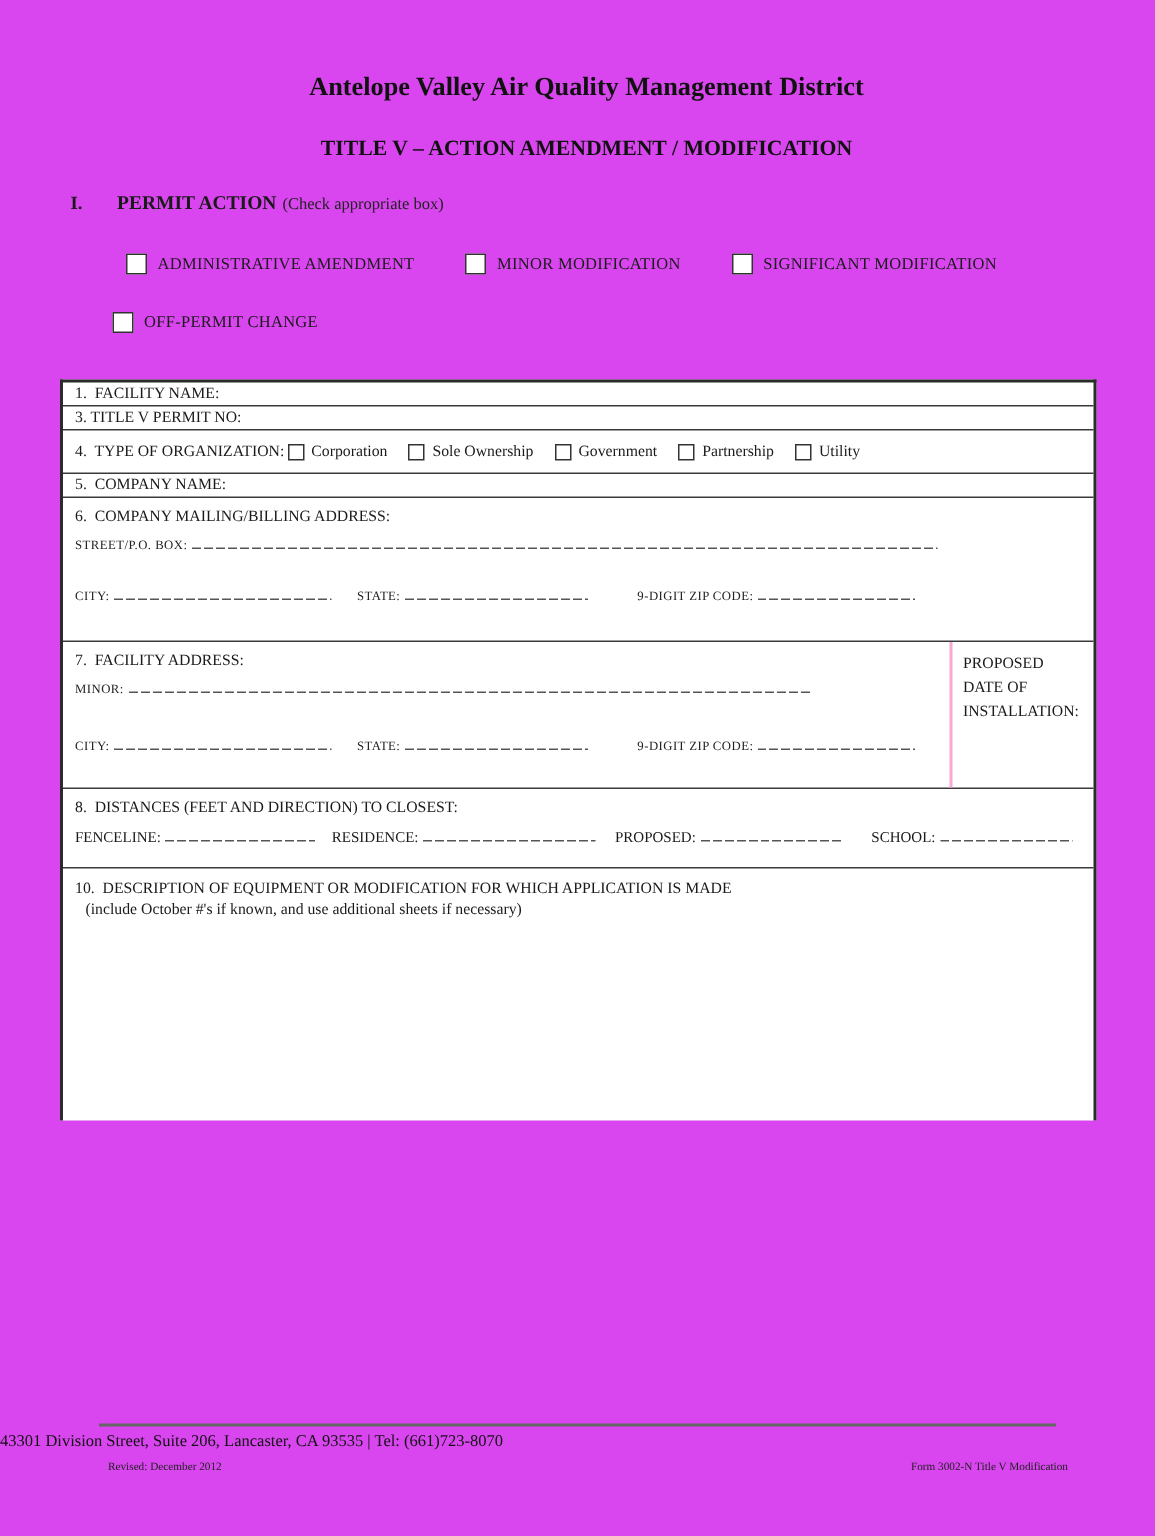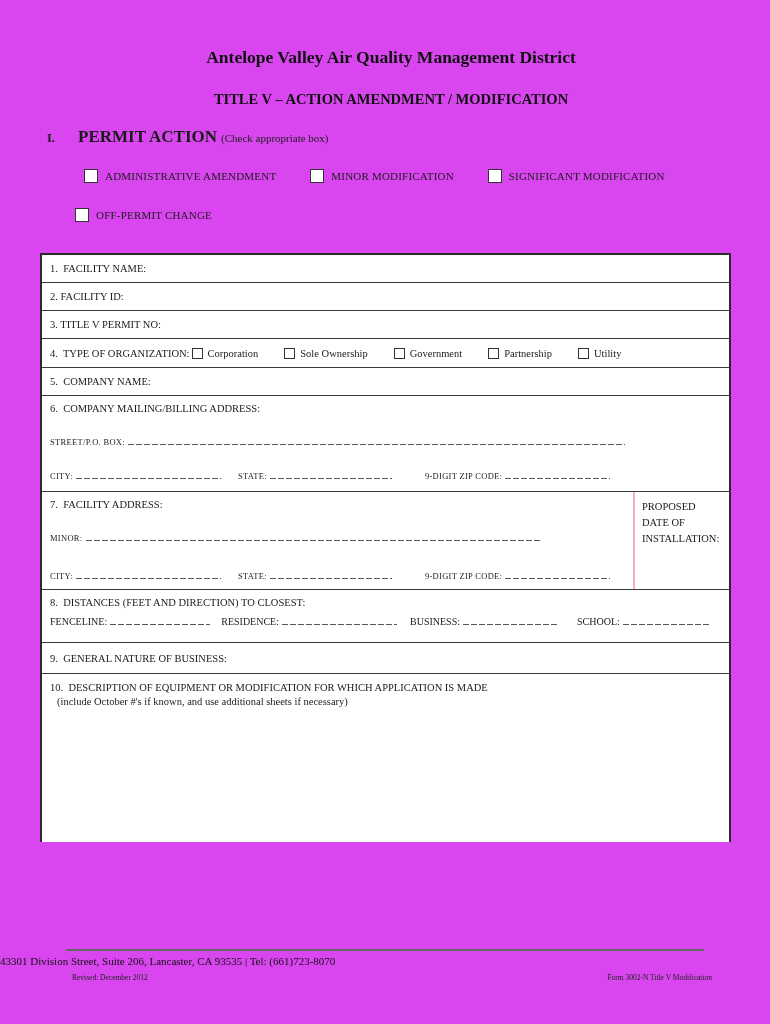"PERMIT ACTION" .sec-label { font-size: 17px -> 13px }
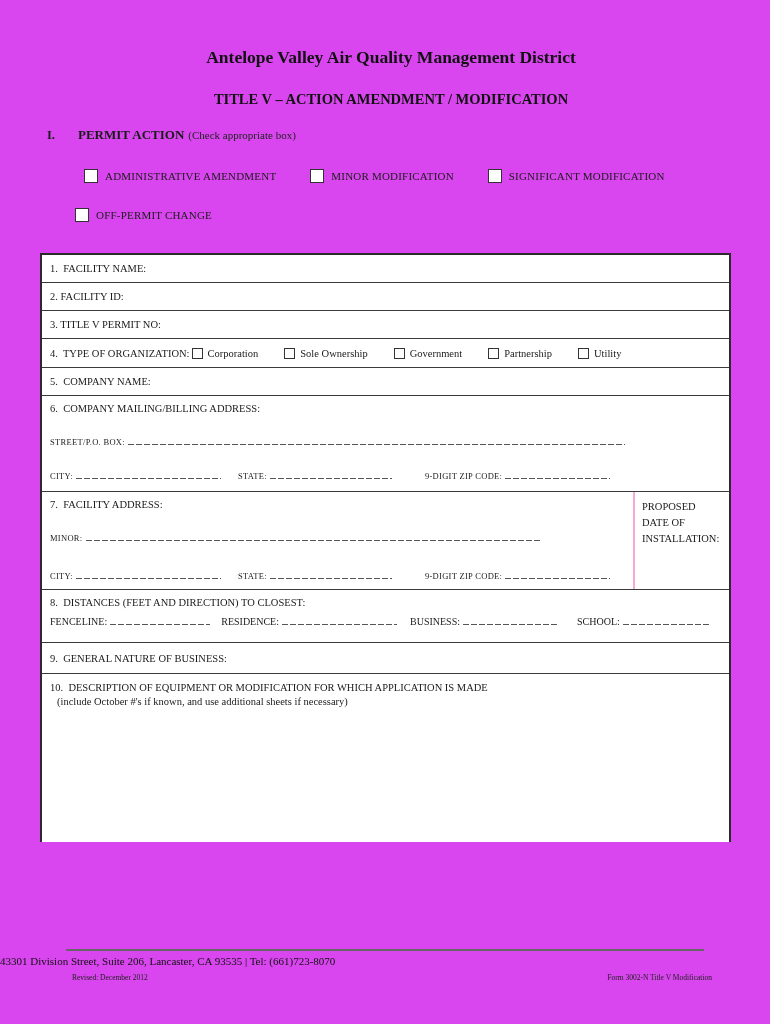"1. FACILITY NAME:" .r-simple { height: 28px -> 16px }
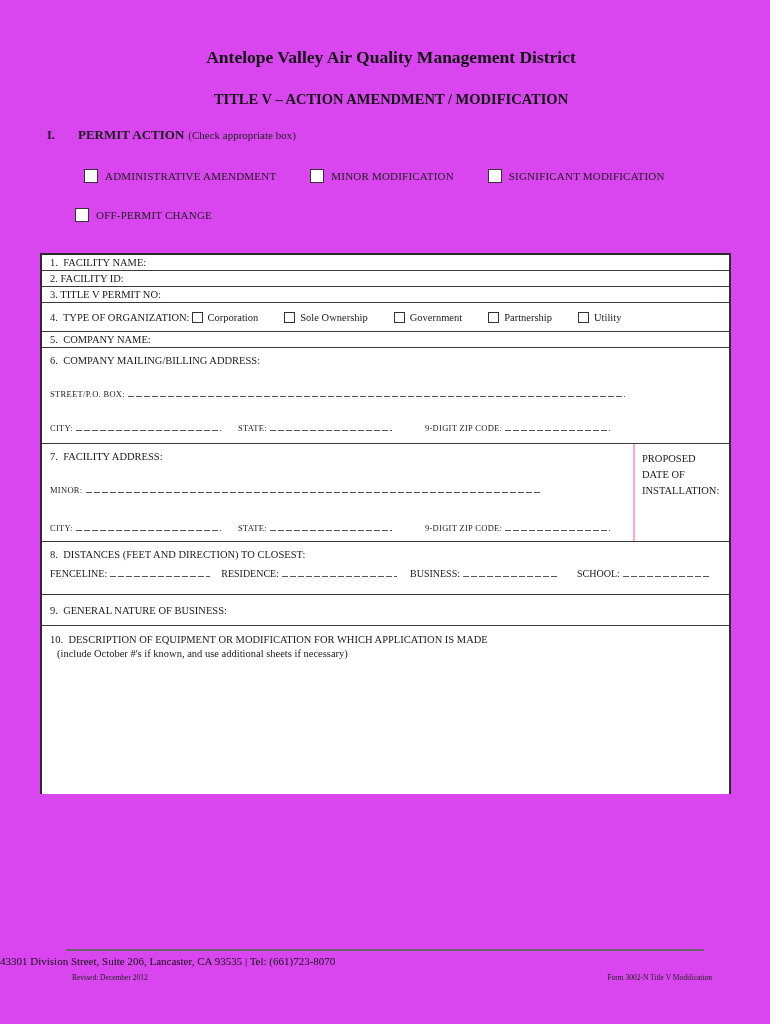"2. FACILITY ID:" div.row { html: <div> <span>2. FACILITY ID:</span> <span></span> </div> -> none }
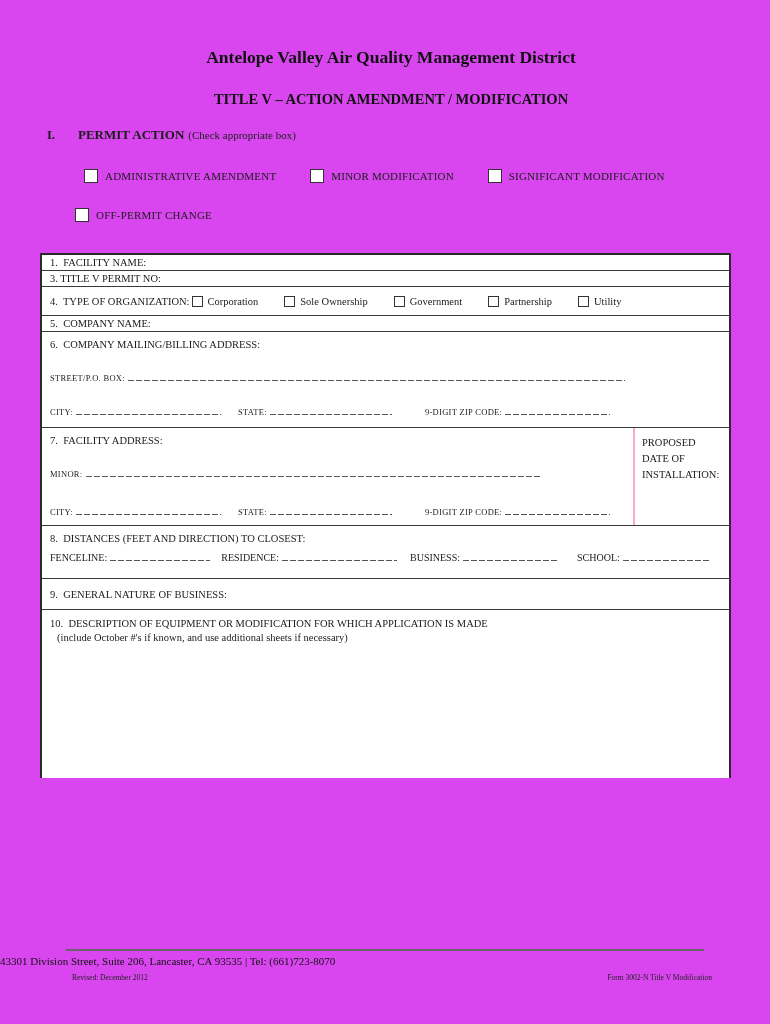"Corporation" .org-opts { gap: 26px -> 14px }
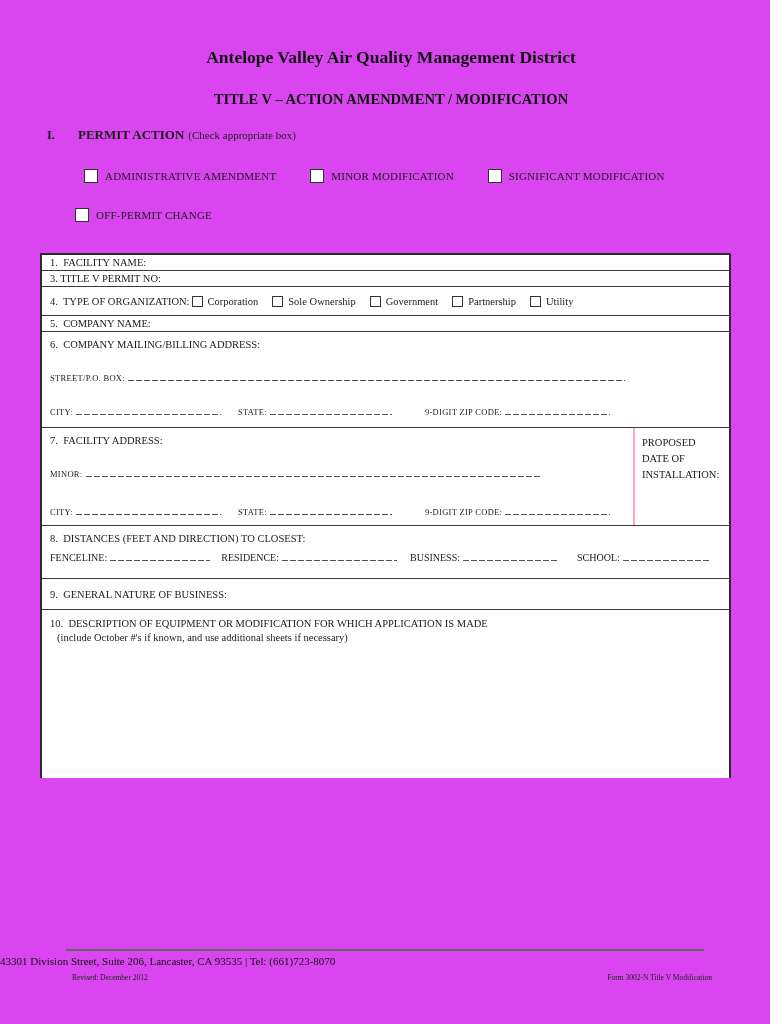"STREET/P.O. BOX:" .sub-line { margin-top: 22px -> 7px }
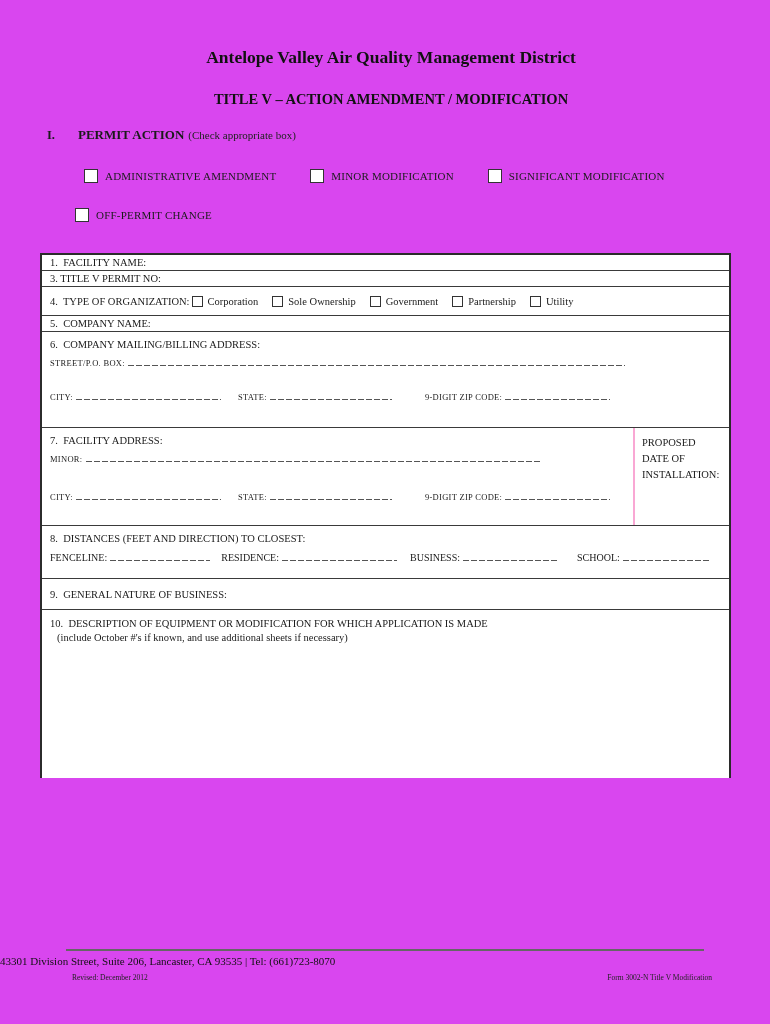"BUSINESS:" span.lbl { text: BUSINESS -> PROPOSED }
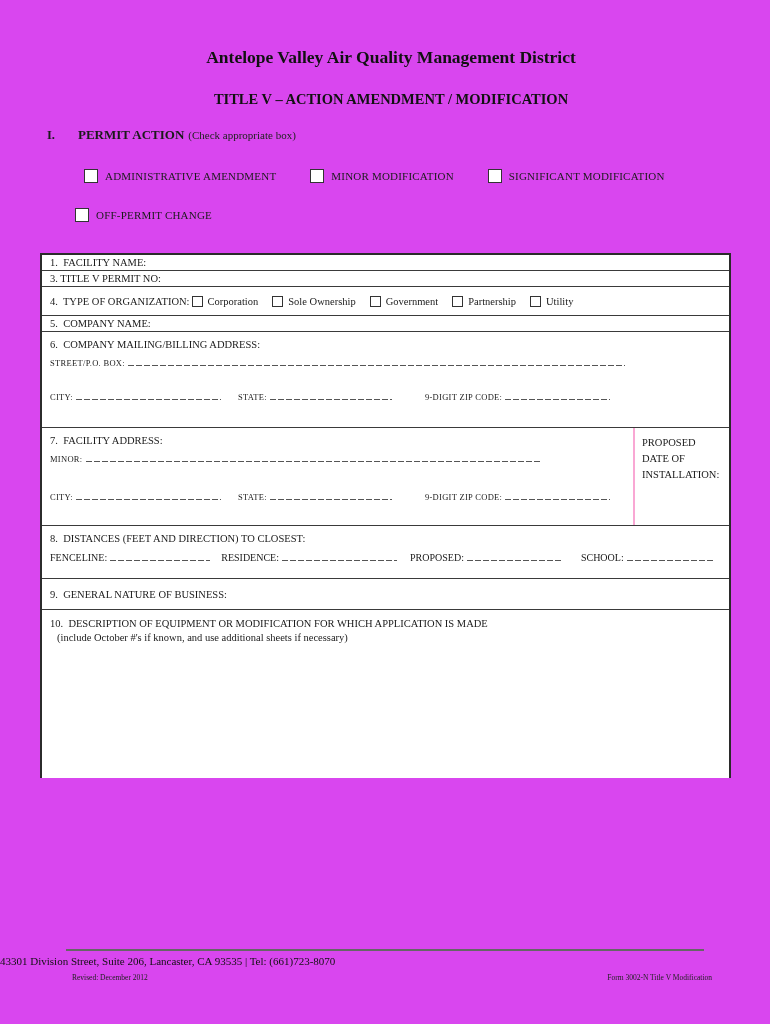"9. GENERAL NATURE OF BUSINESS:" div.row { html: <div> <span>9. GENERAL NATURE OF BUSINESS:</span> <span></span> </div> -> none }
